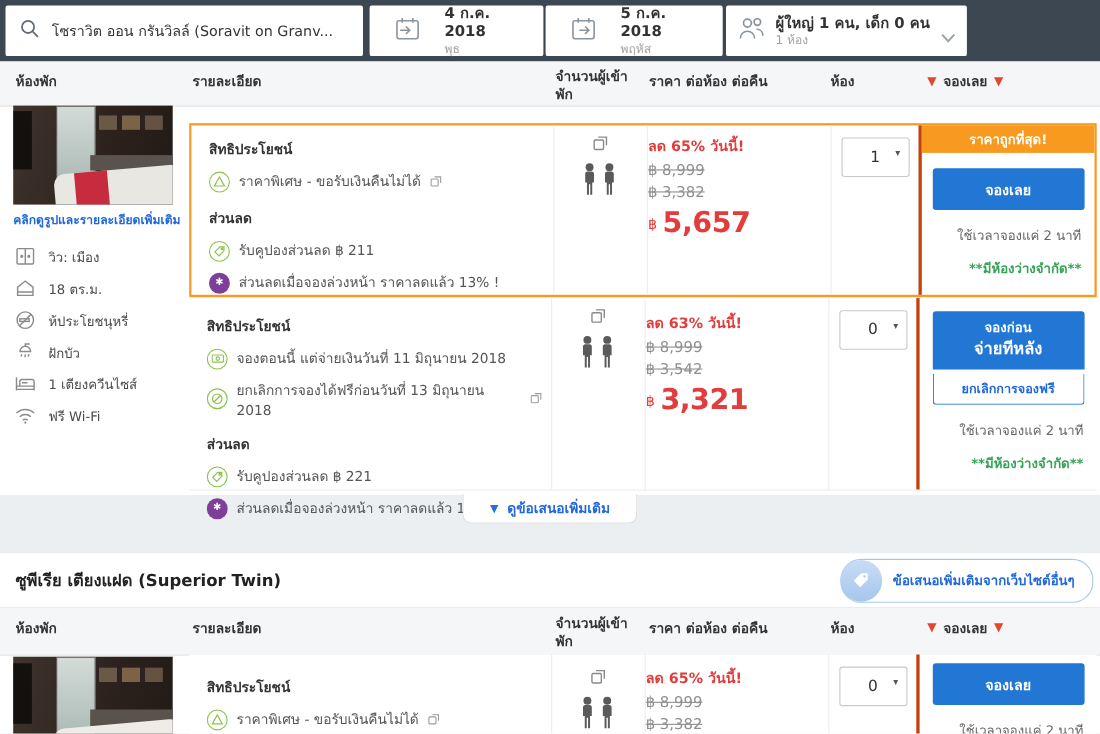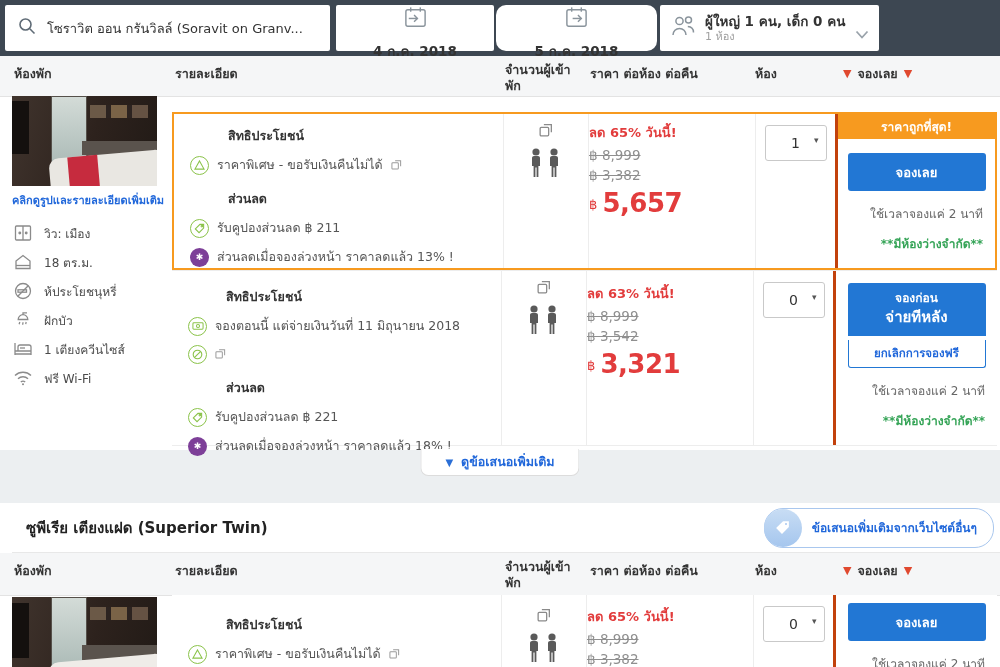"4 ก.ค. 2018" .tb-date { flex-direction: column -> none; gap: 9px -> 21px; padding: 0 0 -> 0 22px }
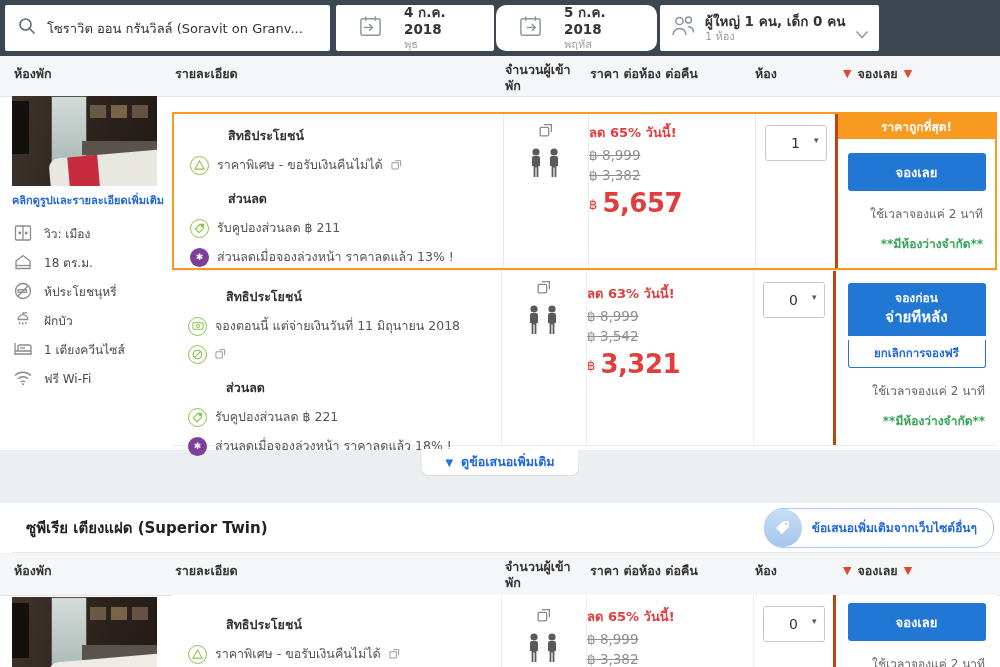"5 ก.ค. 2018" .tb-date2 { border-radius: 10px -> none }
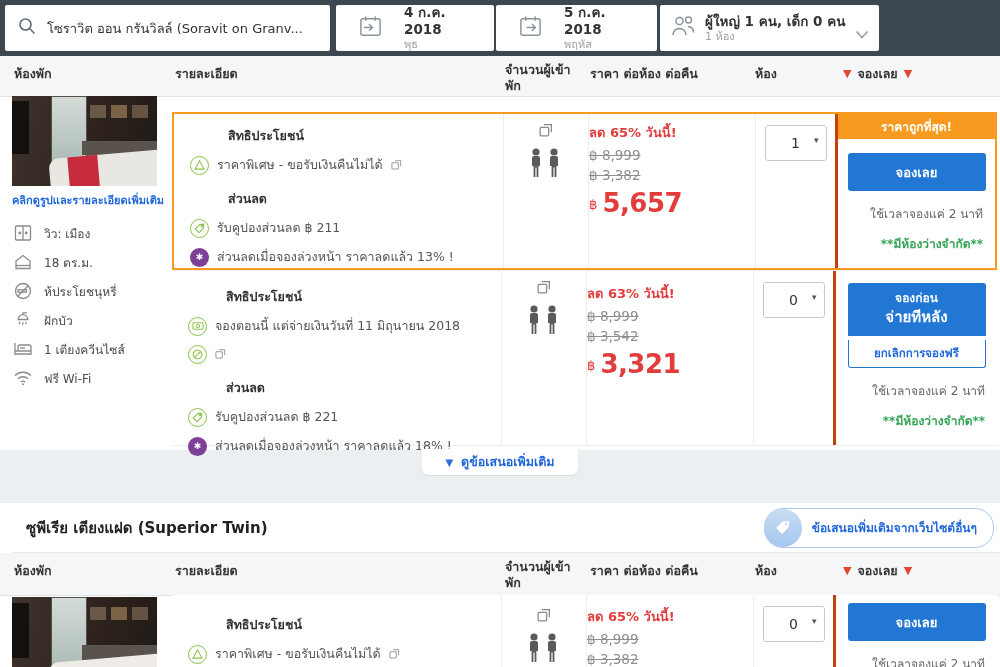"สิทธิประโยชน์" .det-title { margin-left: 38px -> none }
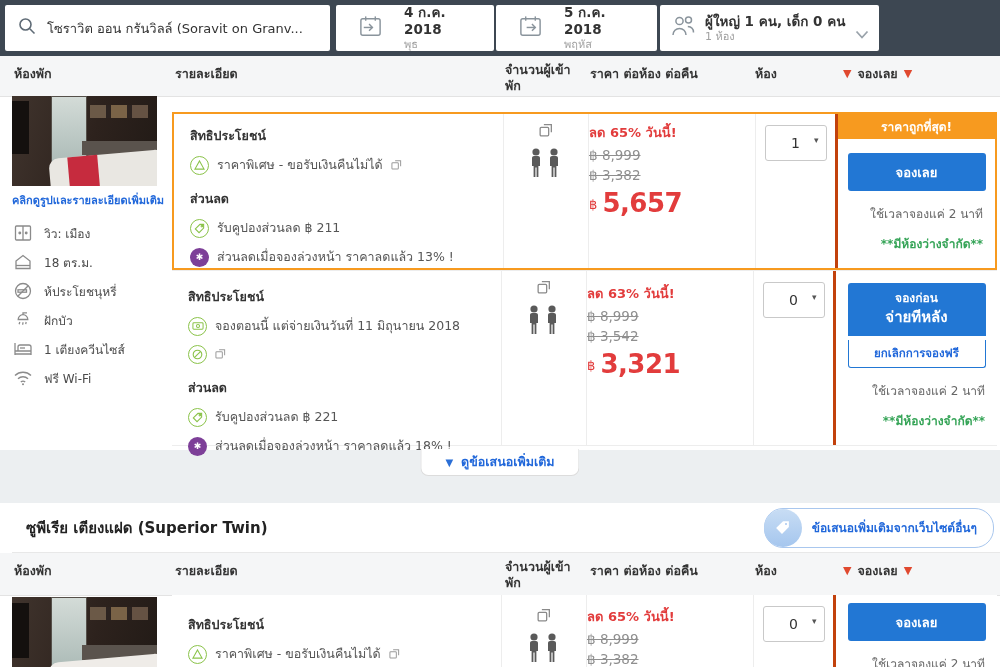"ยกเลิกการจองได้ฟรีก่อนวันที่ 13 มิถุนายน" span { html: none -> <span>ยกเลิกการจองได้ฟรีก่อนวันที่ 13 มิถุนายน 2018</span> }
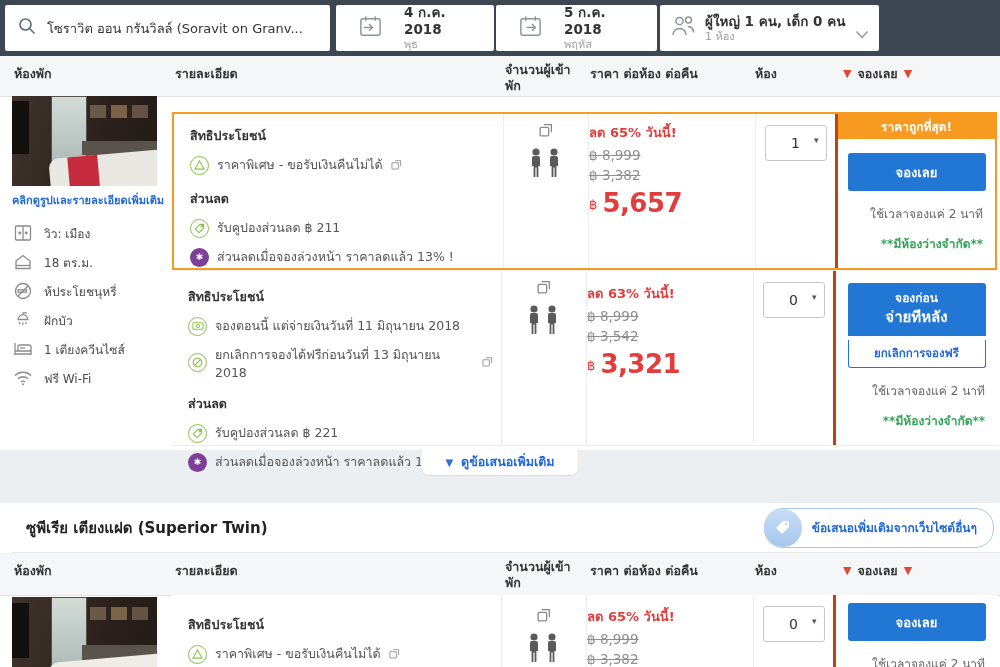"ซูพีเรีย เตียงแฝด (Superior Twin)" .sec2-head { left: 12px -> 0 }
